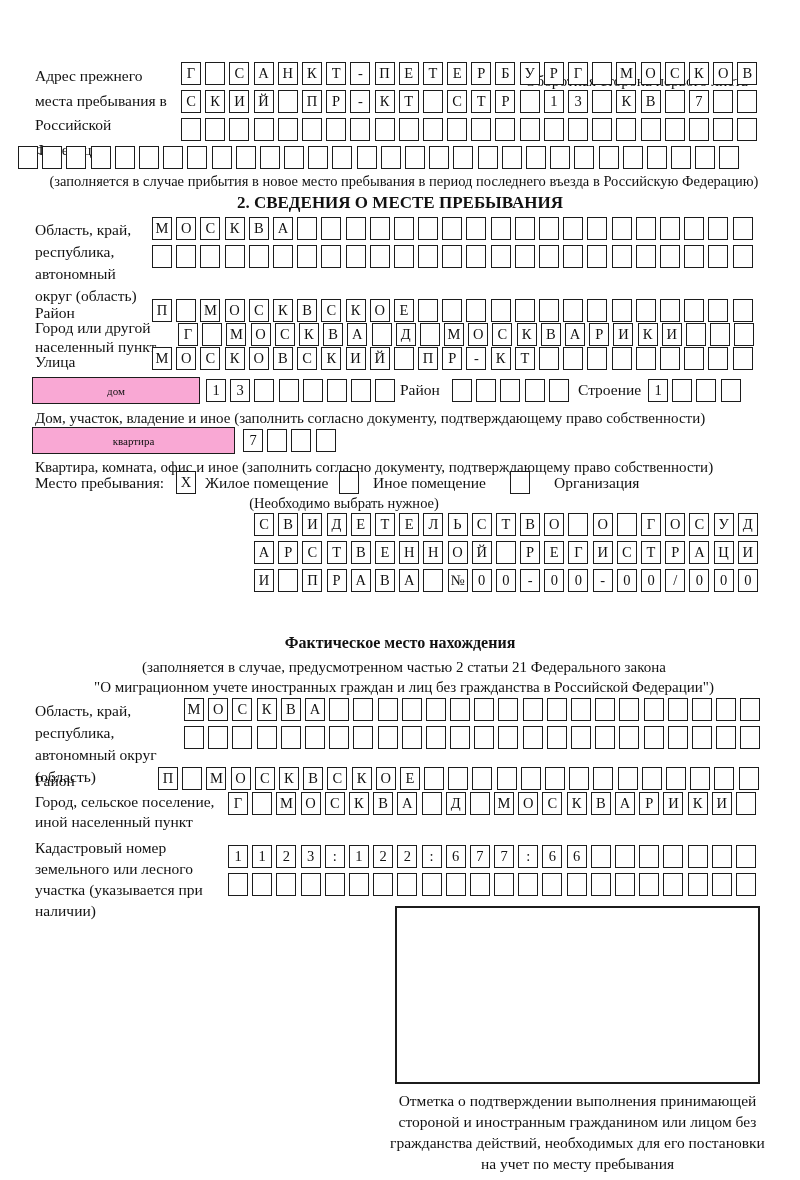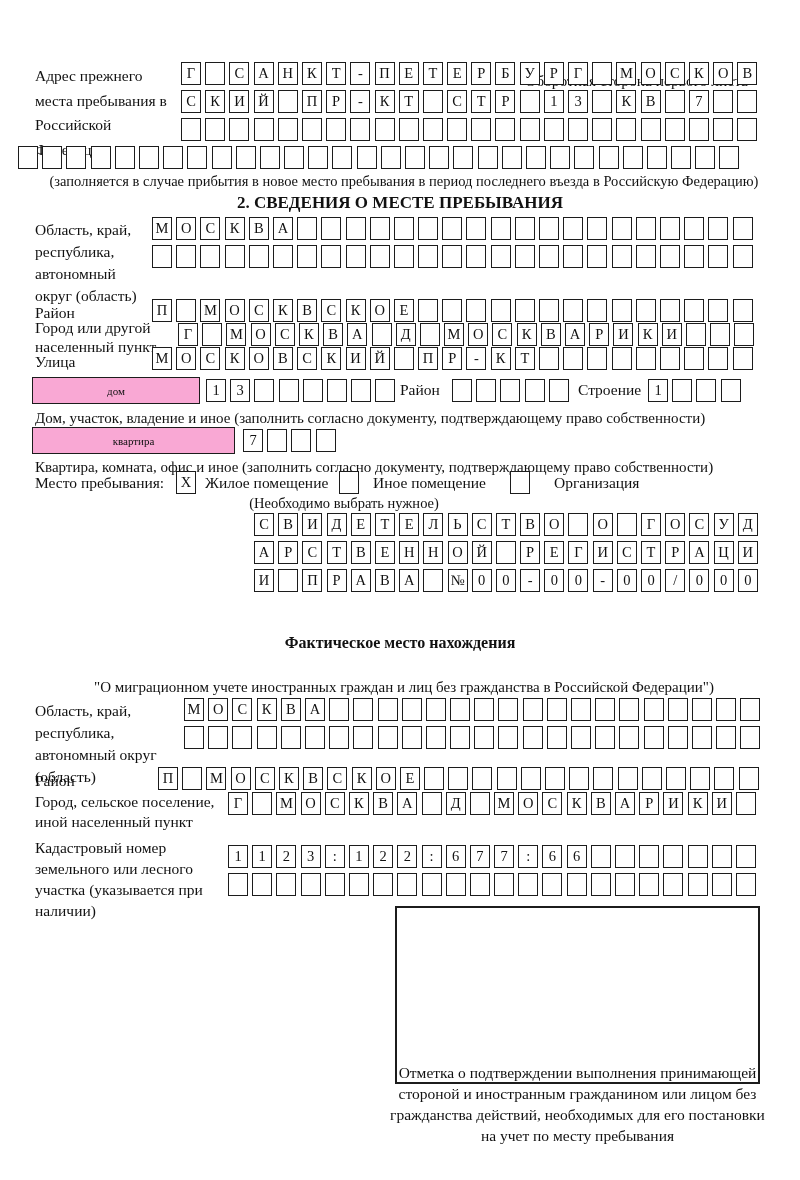"(заполняется в случае, предусмотренном" div.note { html: none -> <div>(заполняется в случае, предусмотренном частью 2 статьи 21 Федерального закона</div> }
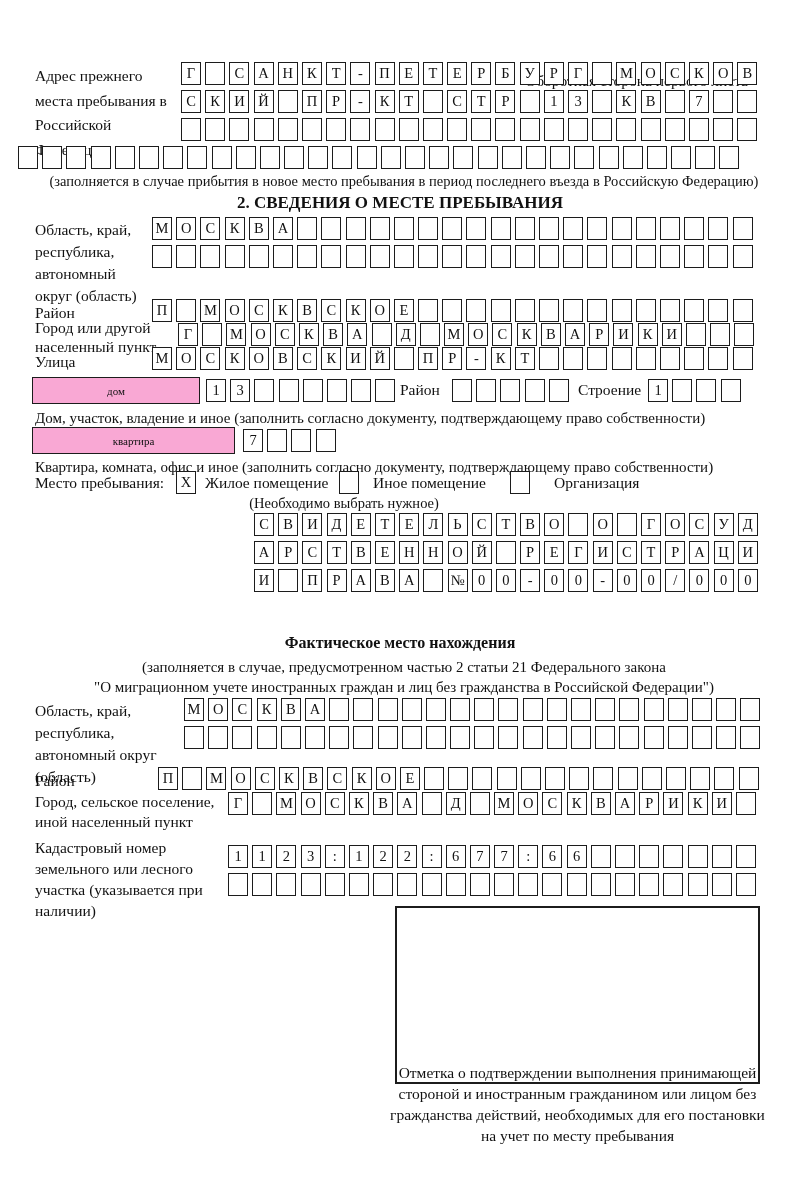"Отметка о подтверждении выполнения" div.caption-block { top: 1062px -> 1090px }
